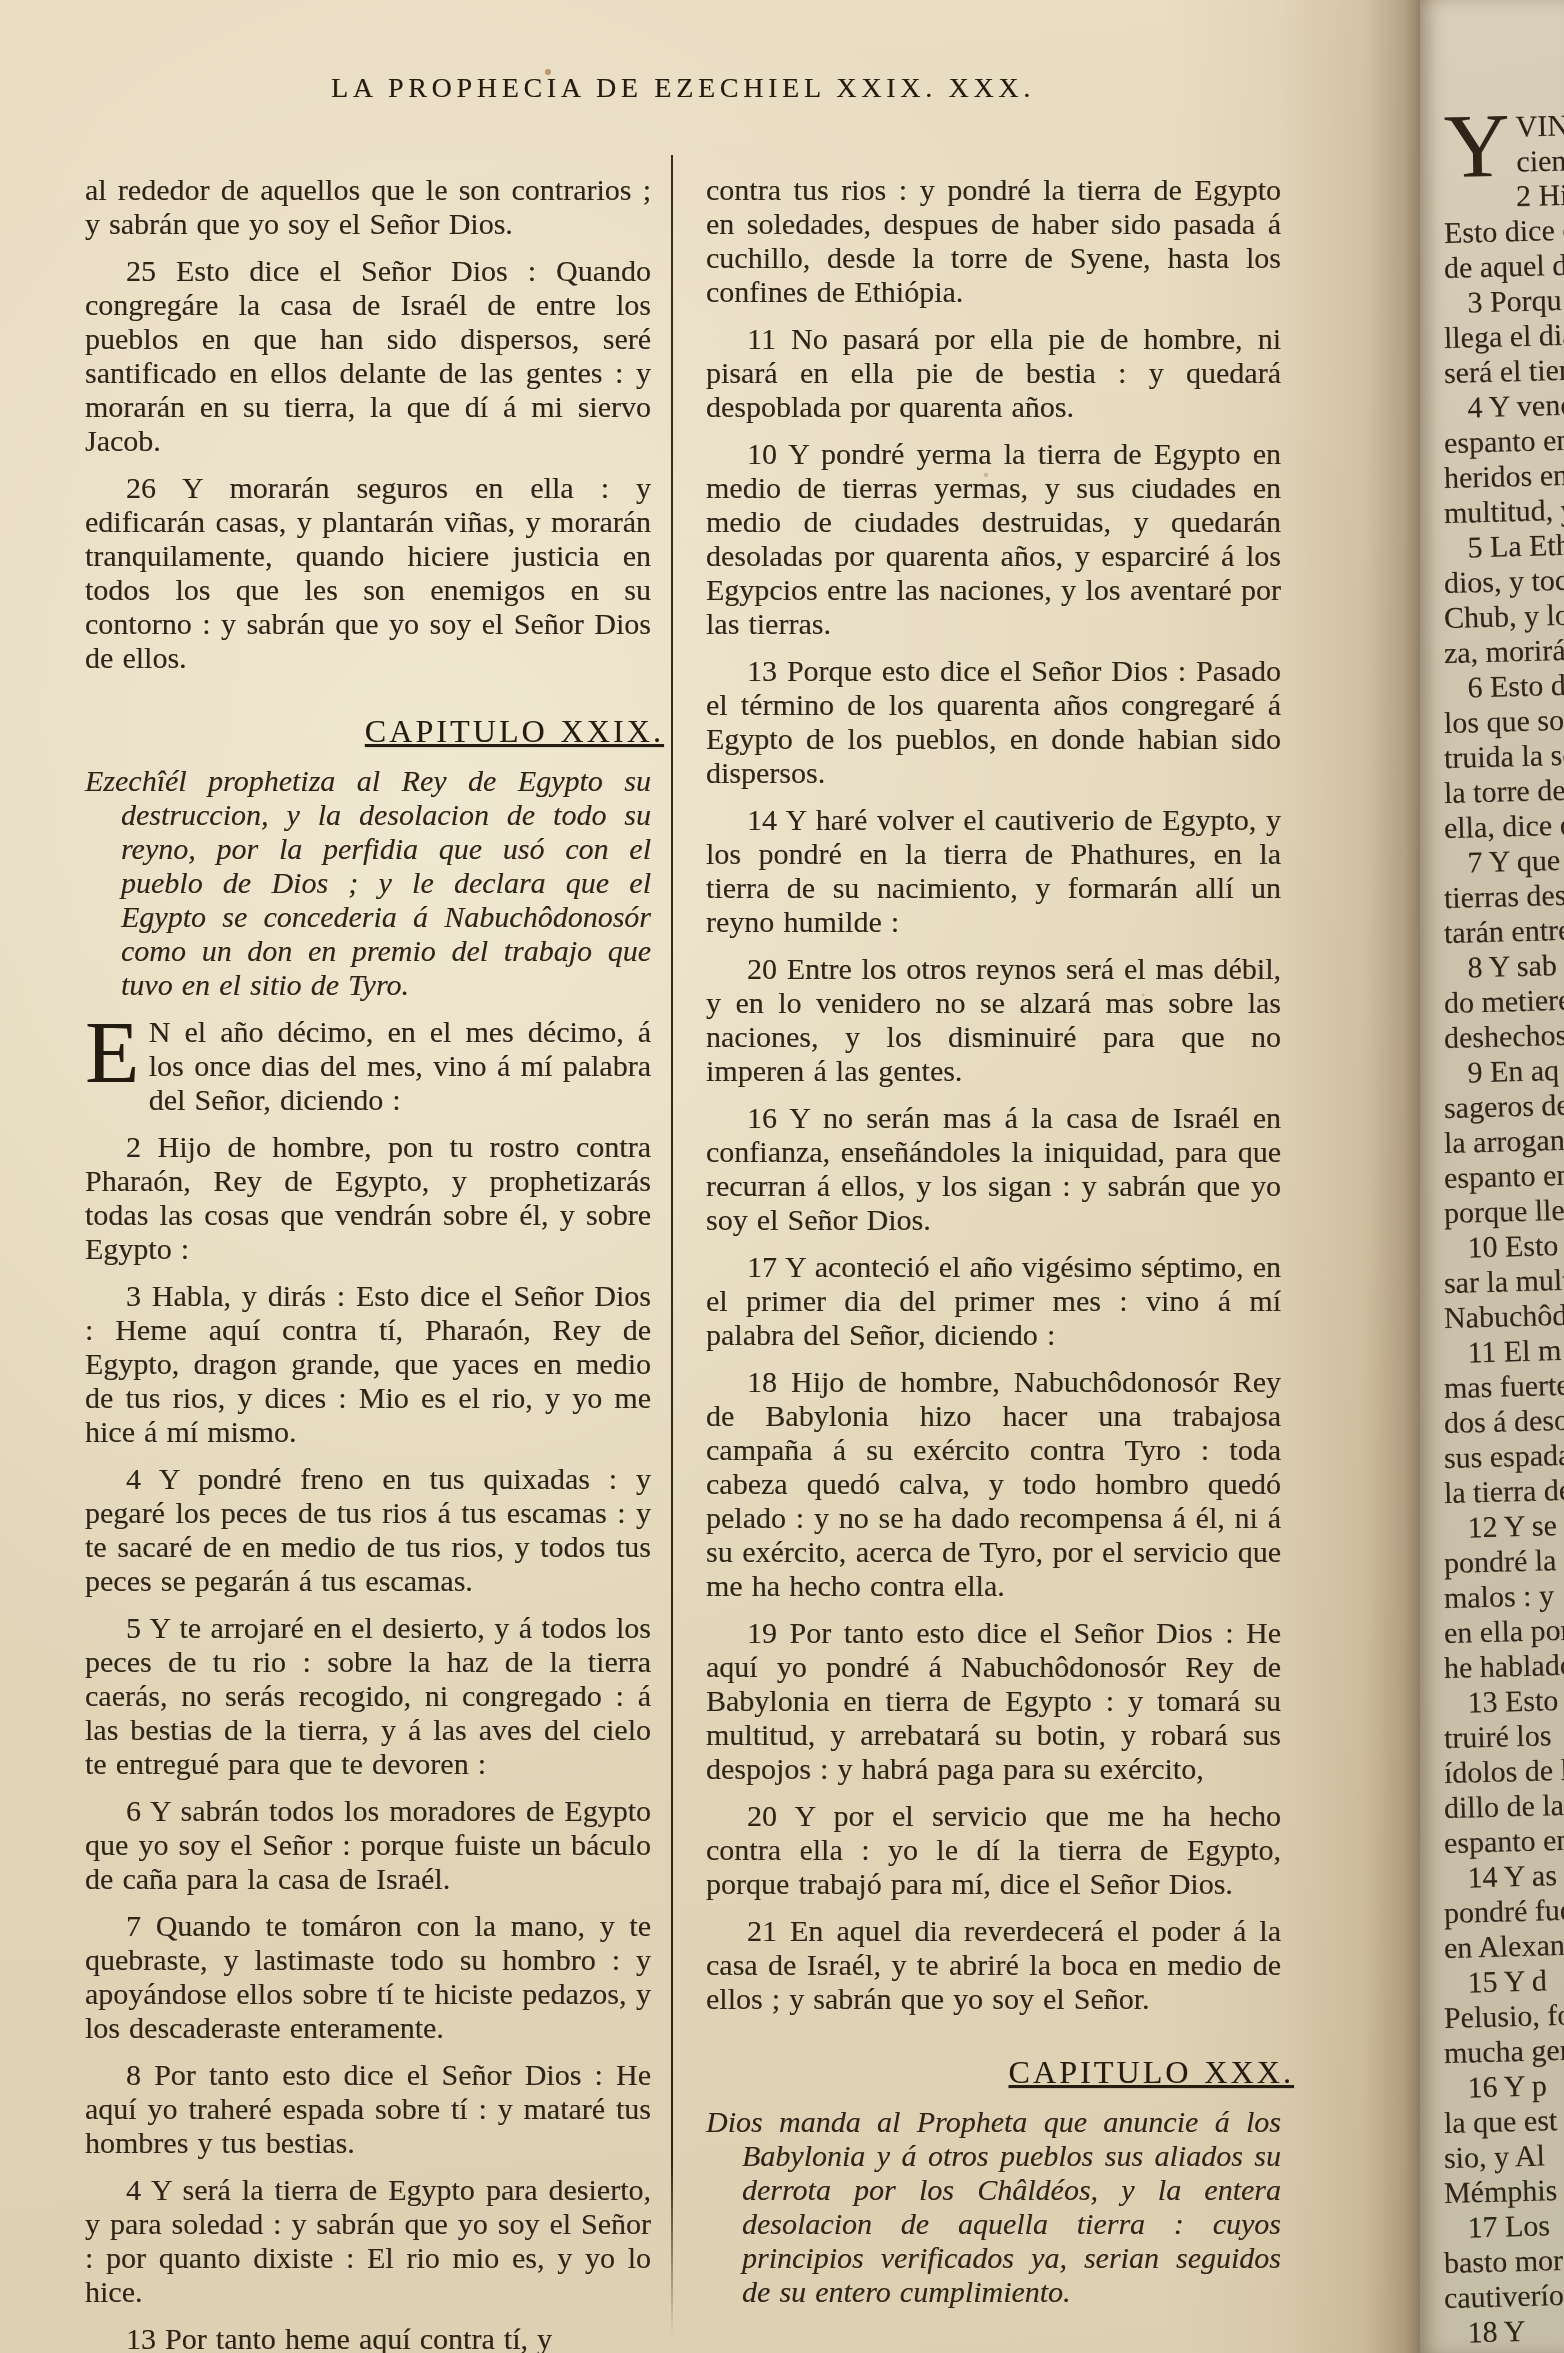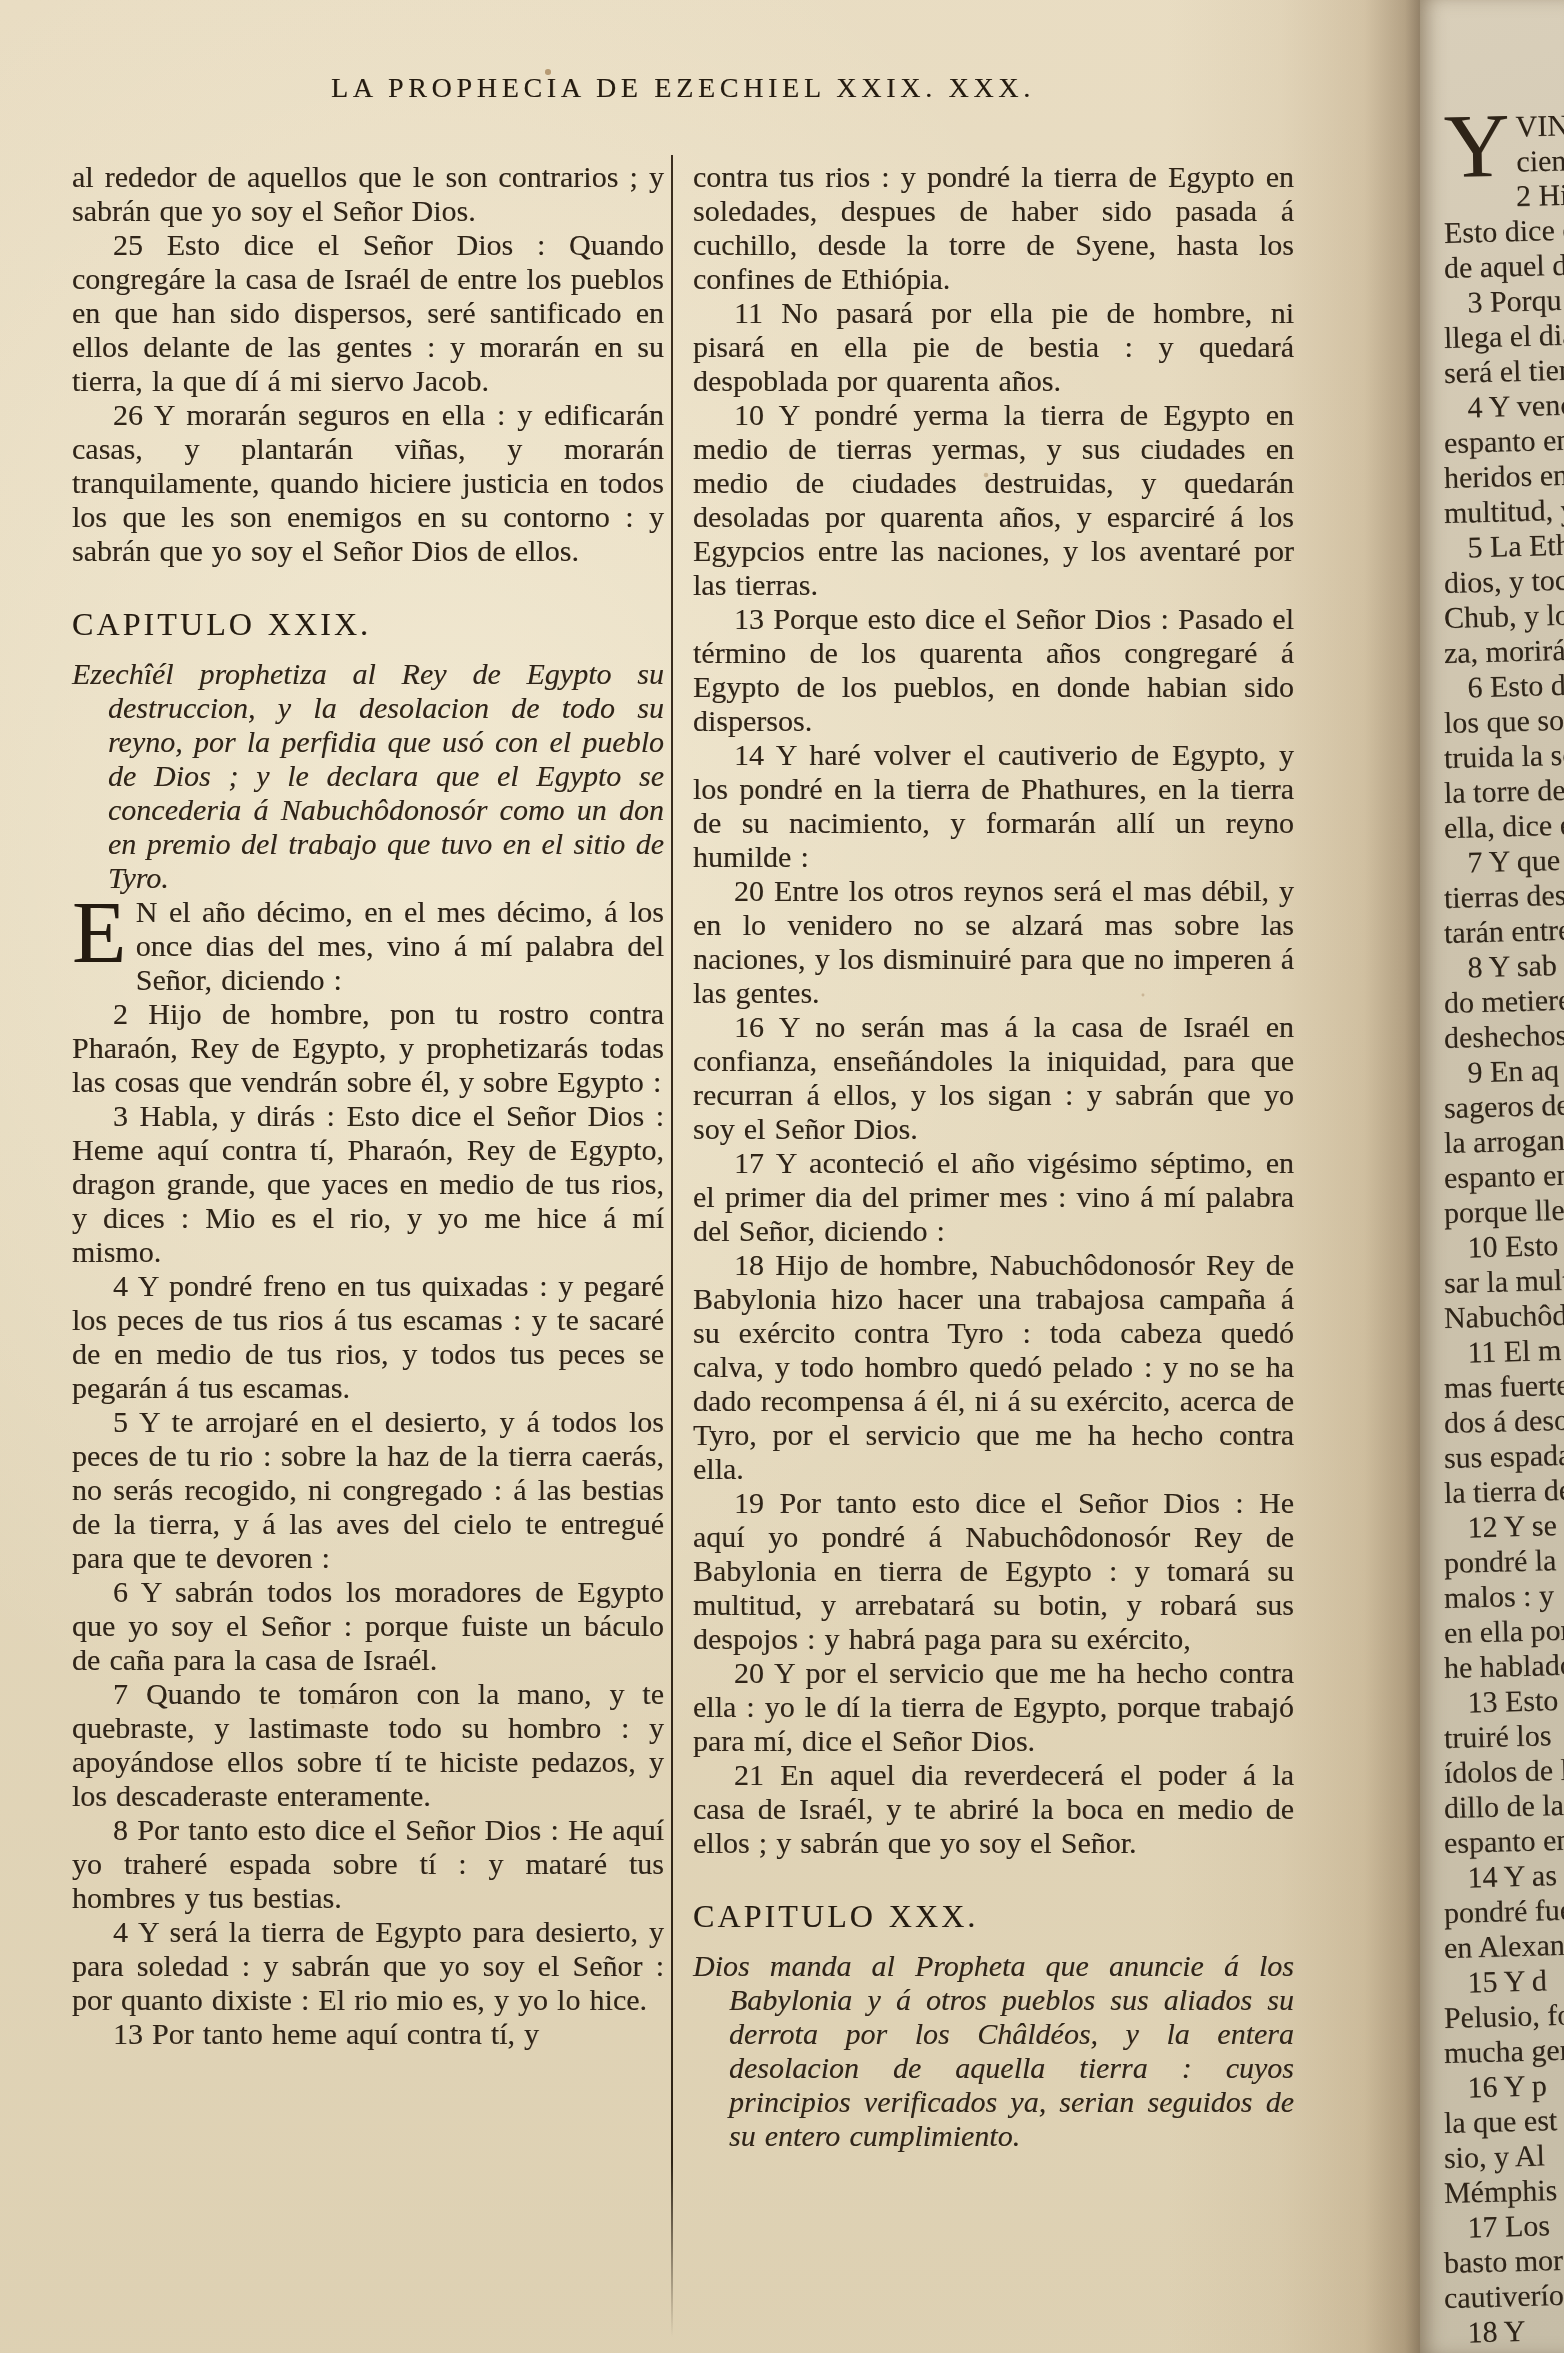"al rededor de aquellos que" .col p { margin: 0 -> 13px }
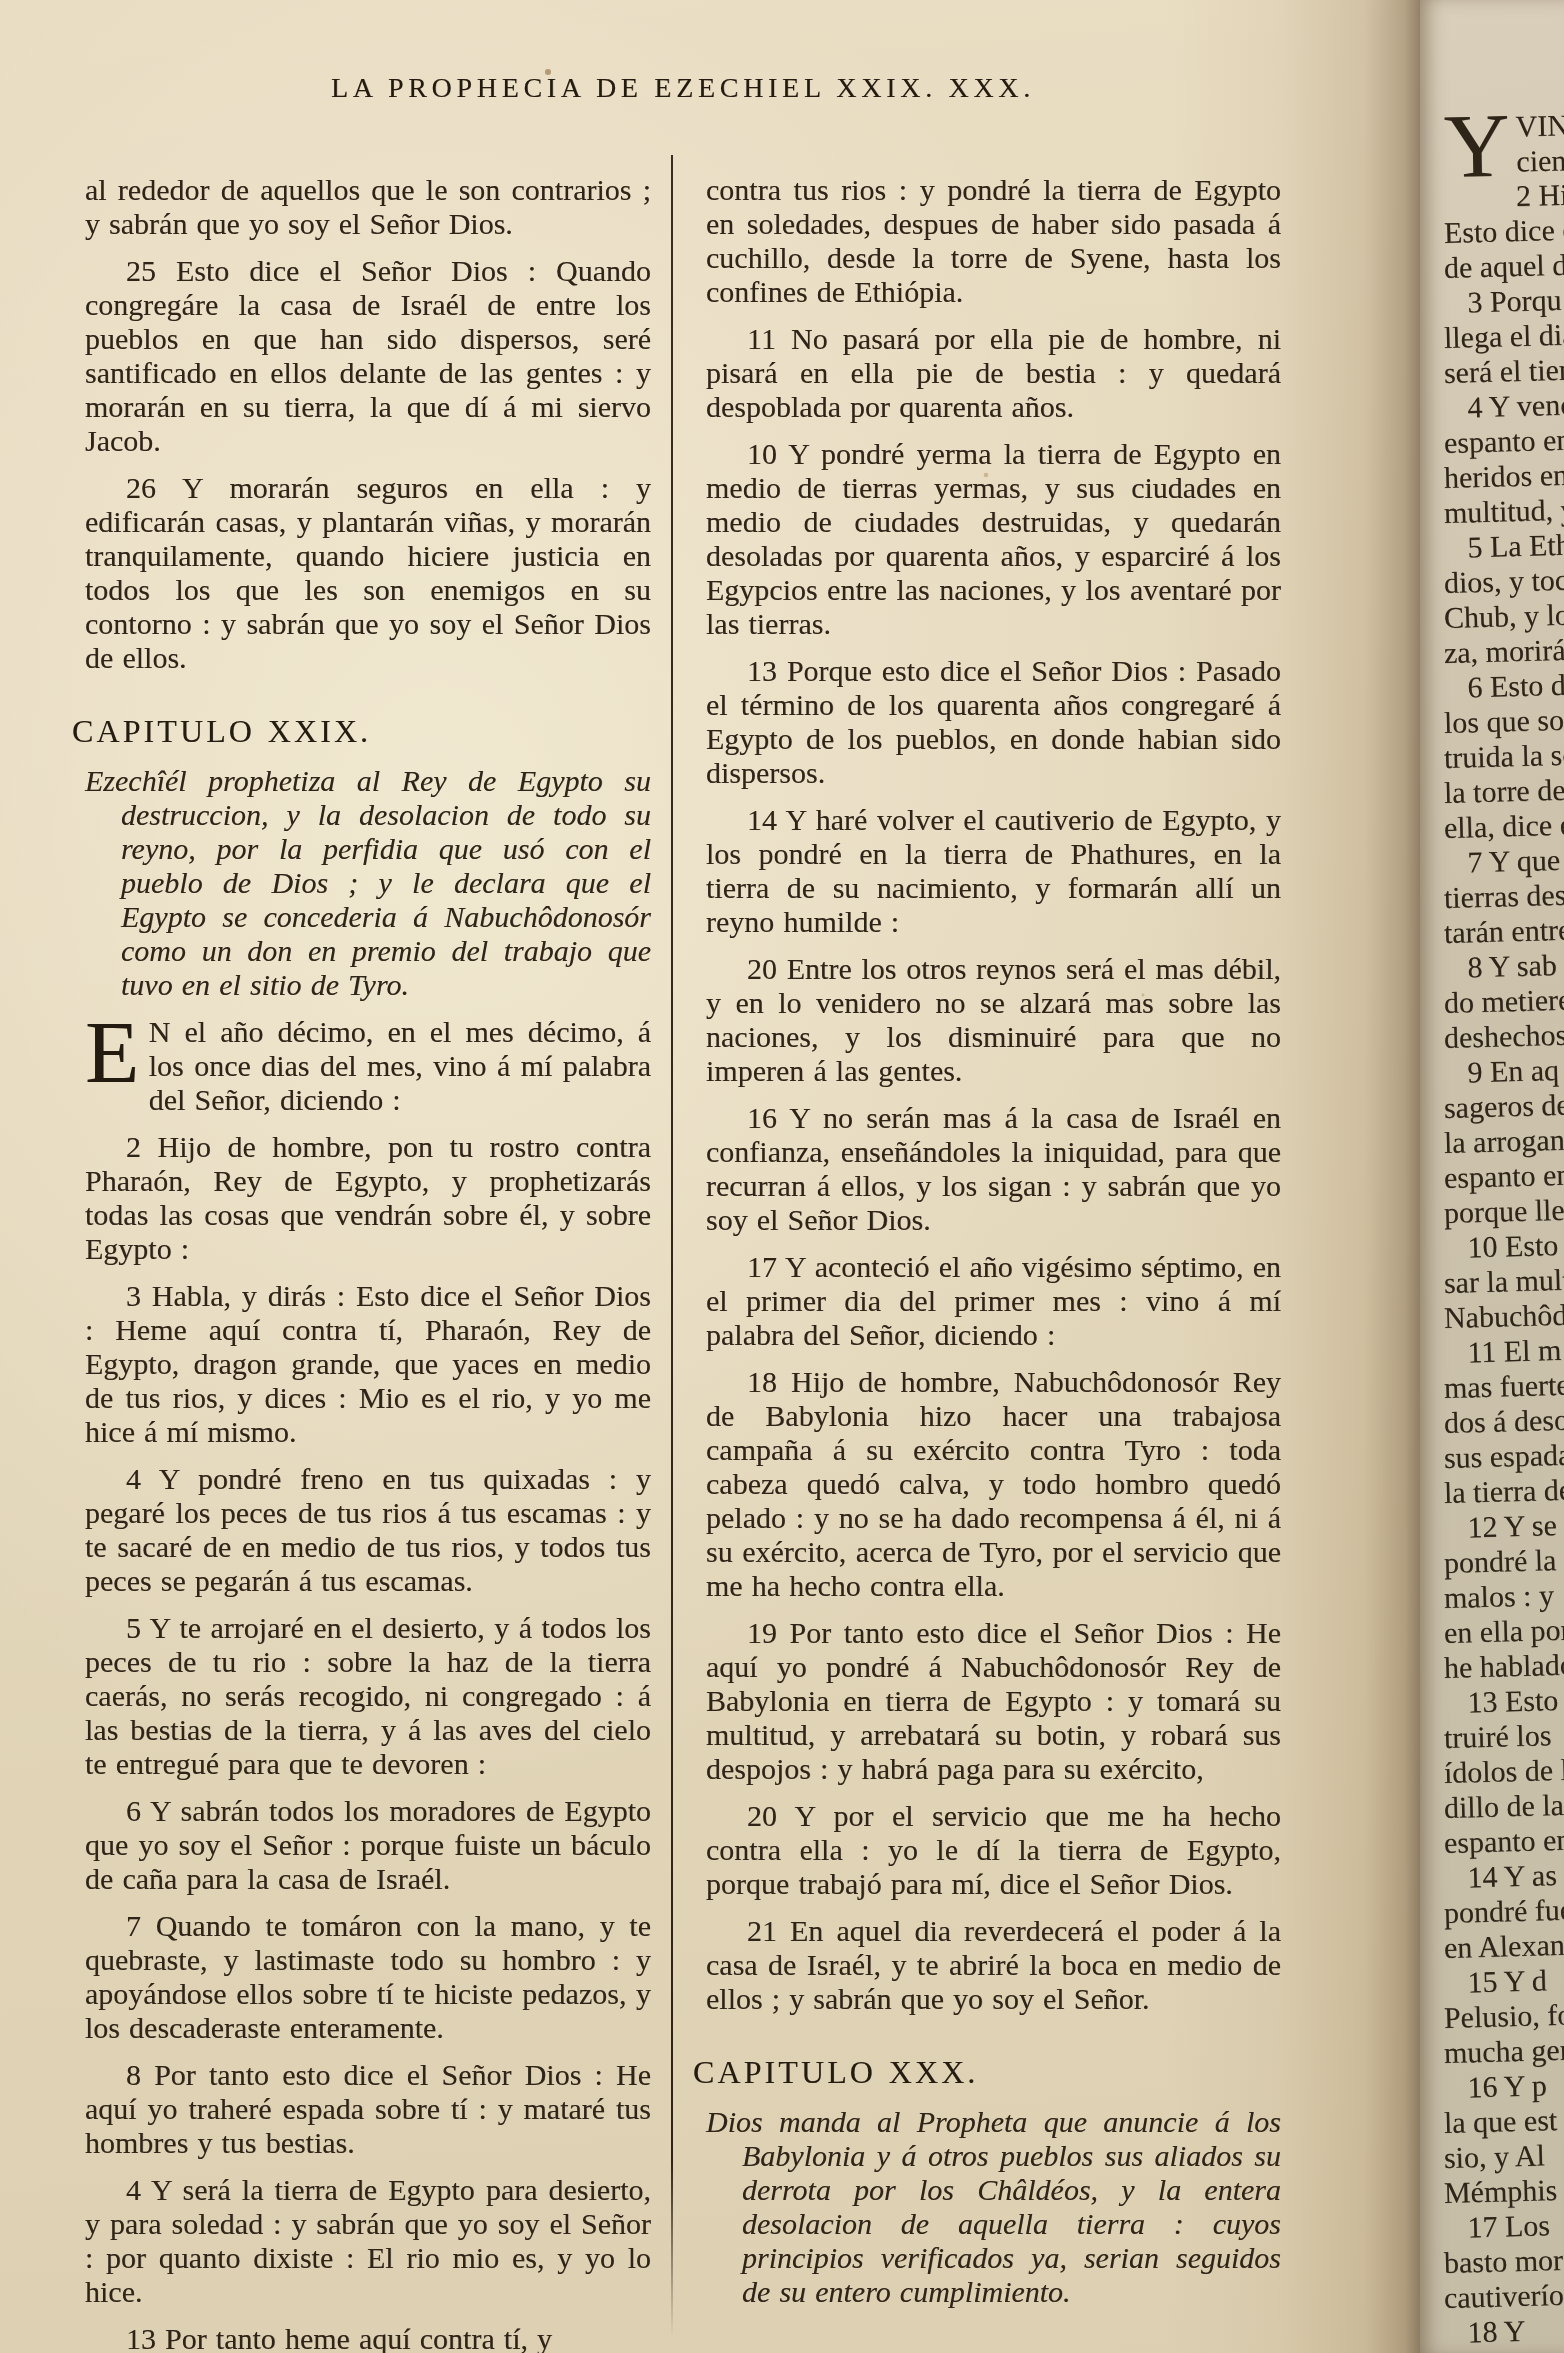"CAPITULO XXIX." .chap-head { text-align: left -> right; text-decoration: none -> underline }
